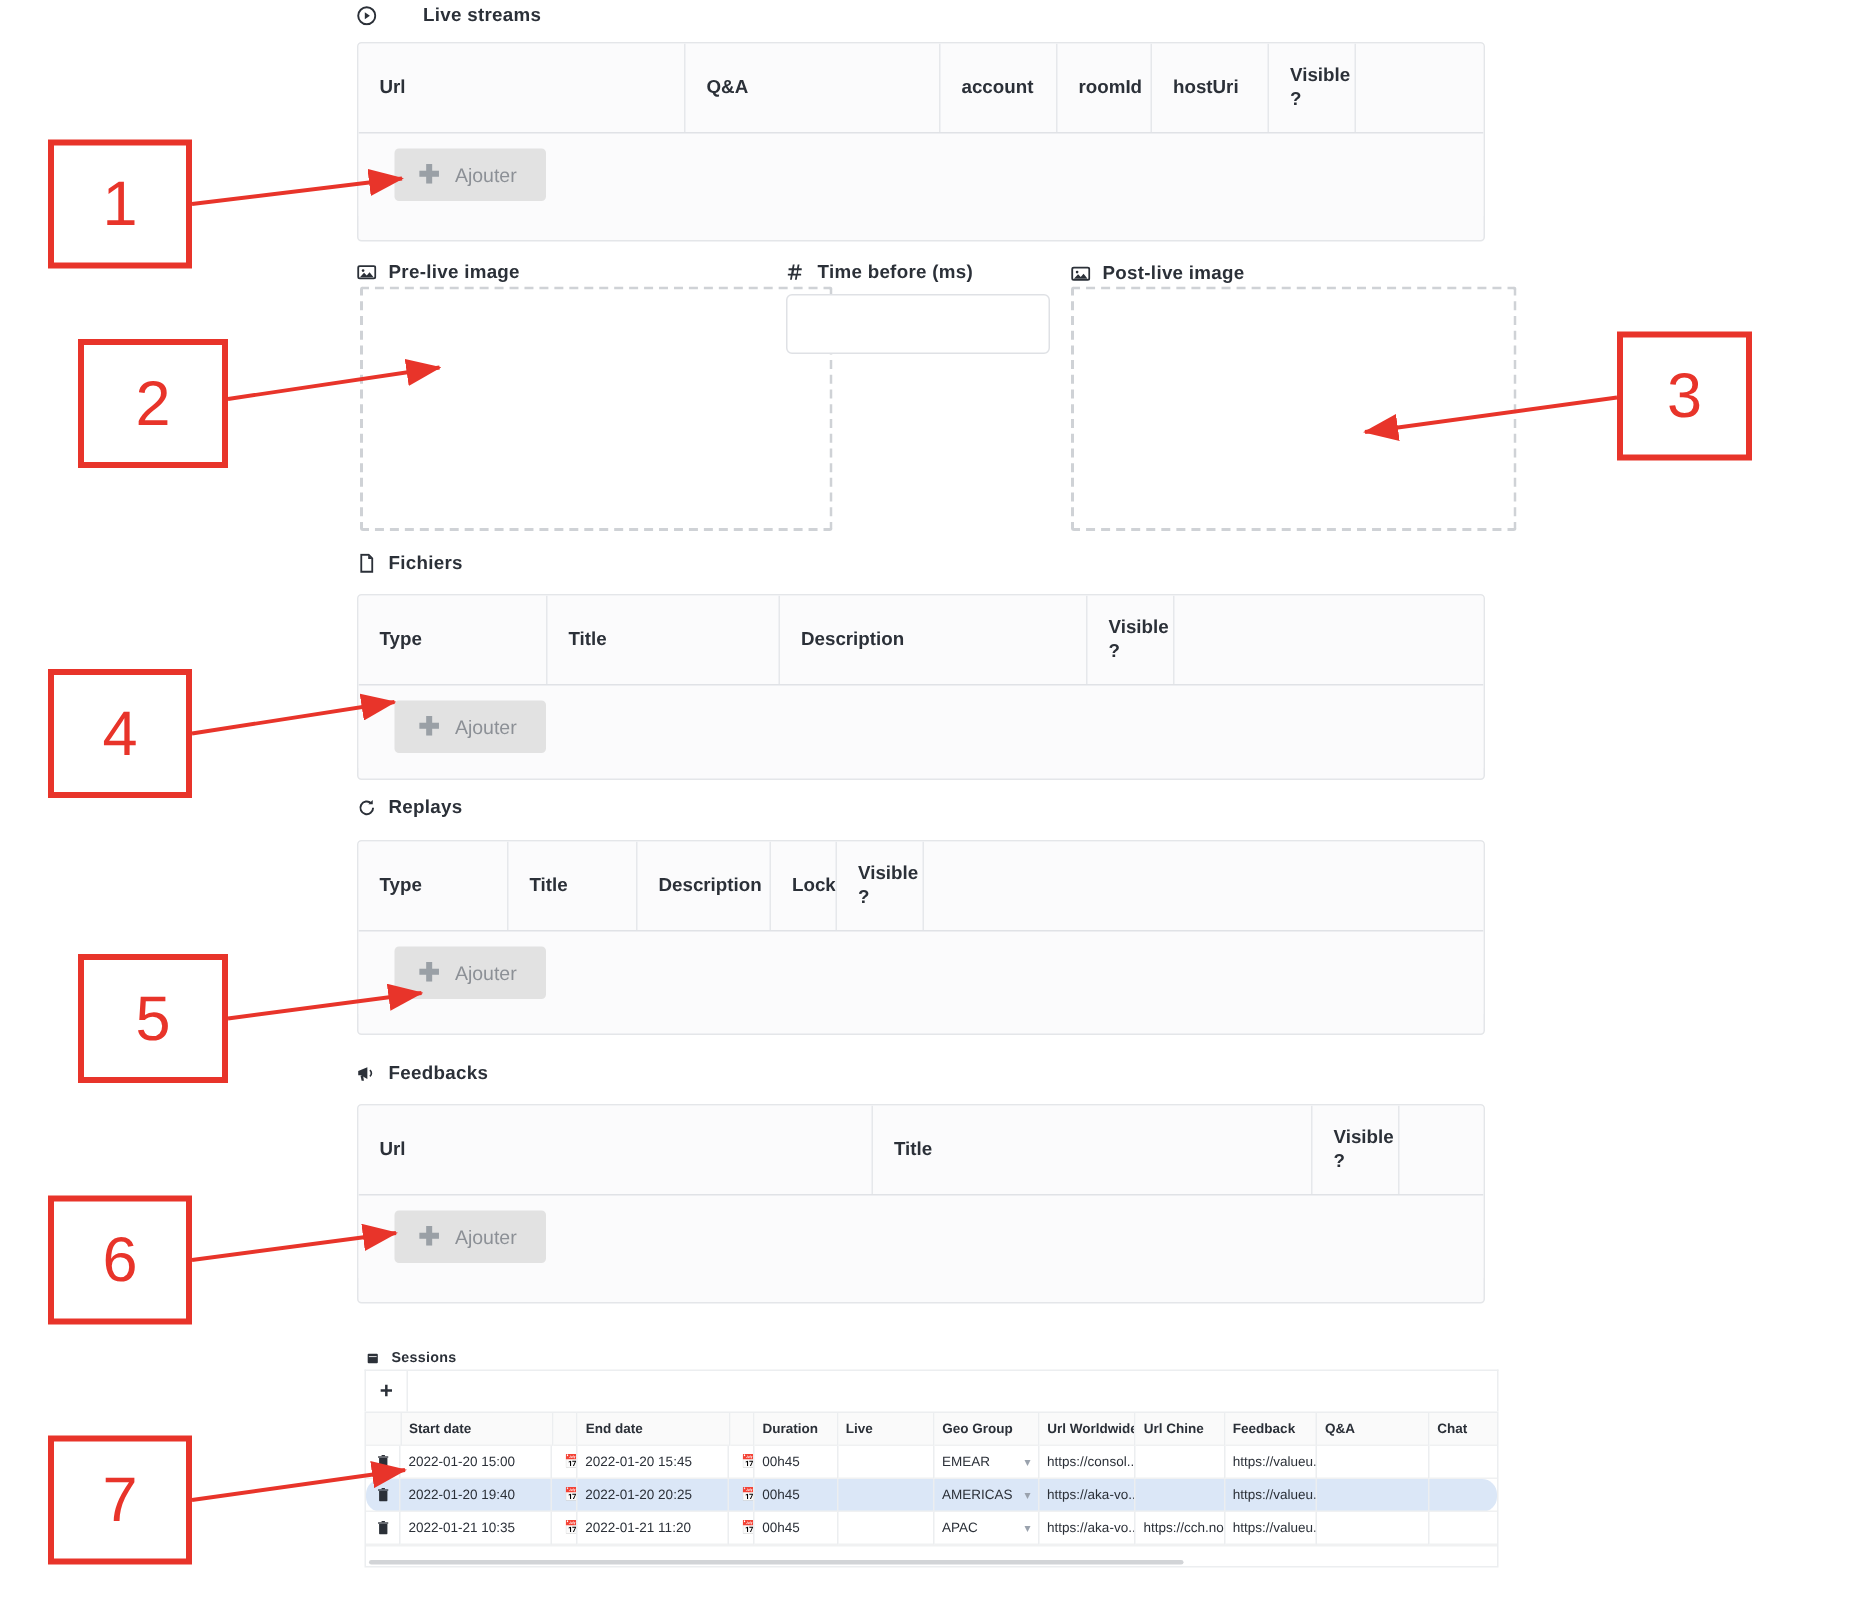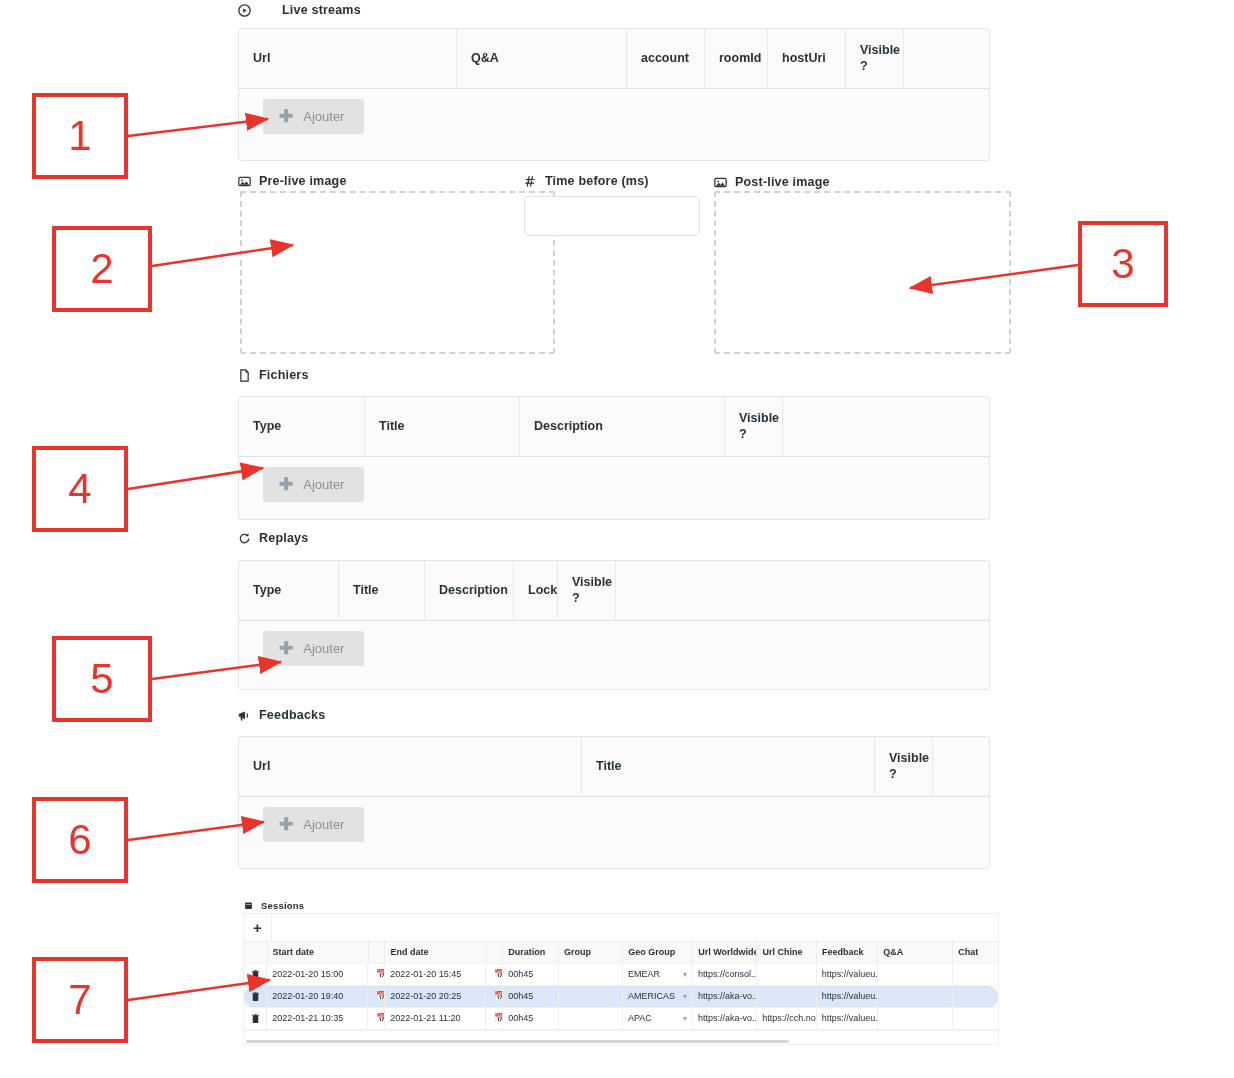"Group" div.sess-cell { text: Group -> Live }
